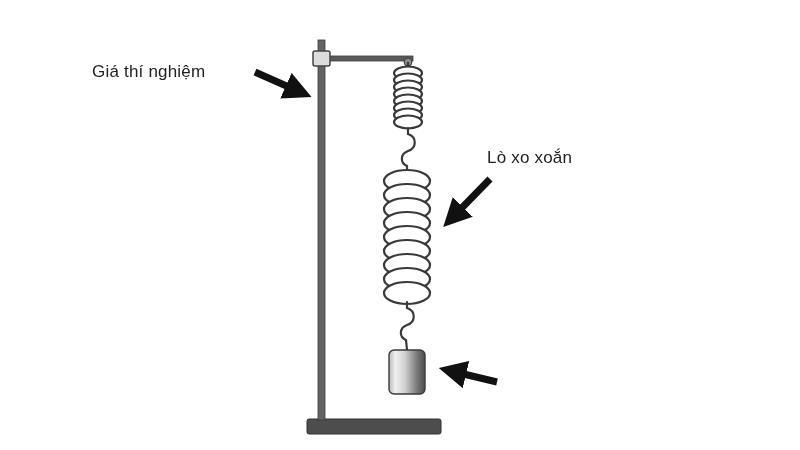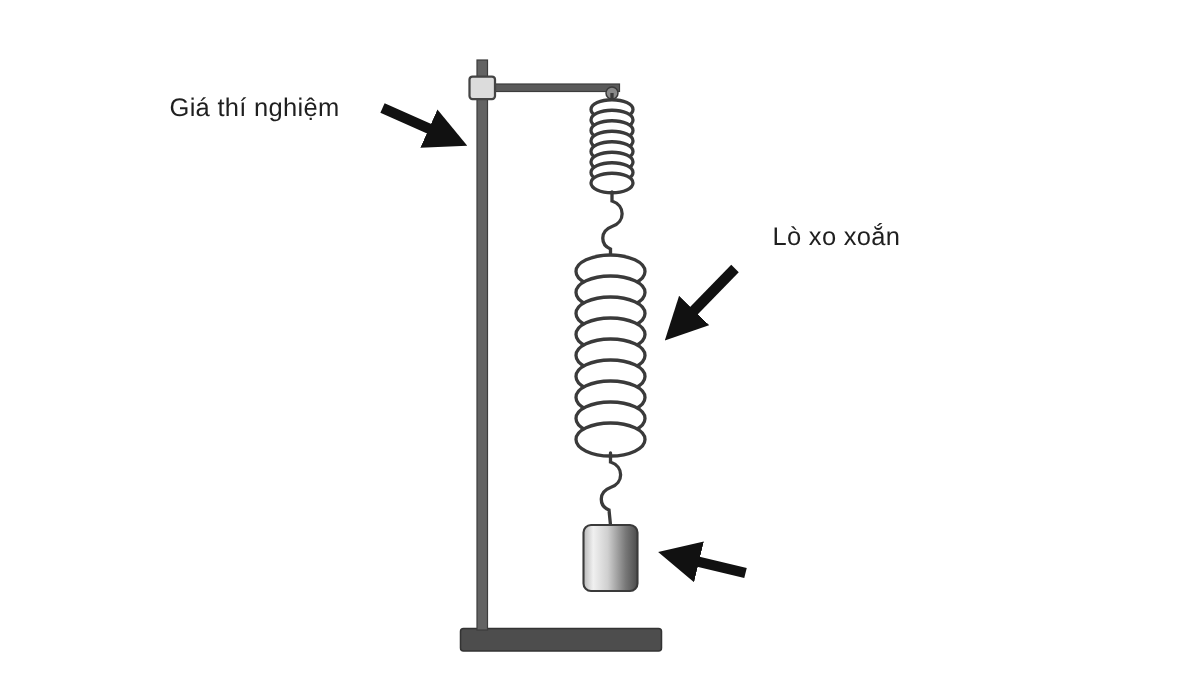"Giá thí nghiệm" .label-stand { left: 113px -> 92px }
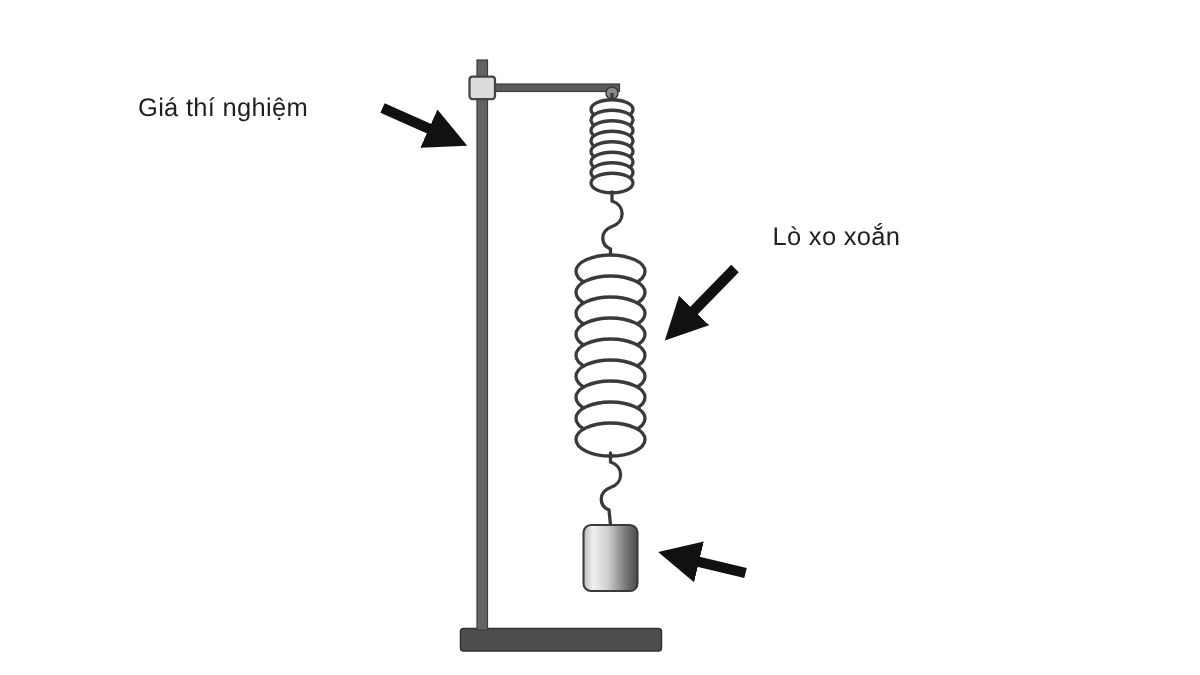"Lò xo xoắn" .label-spring { margin-left: 28px -> none }
